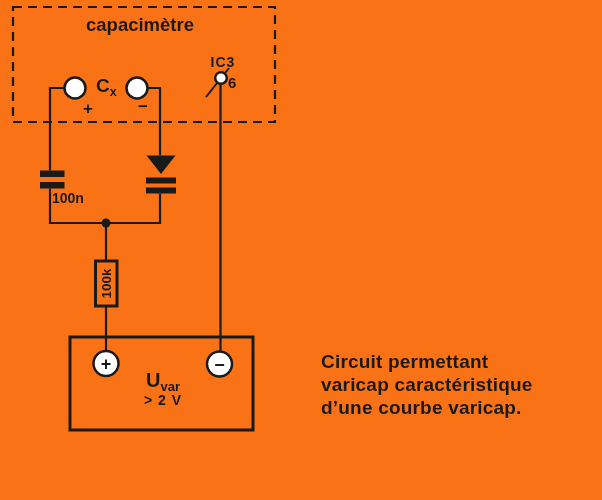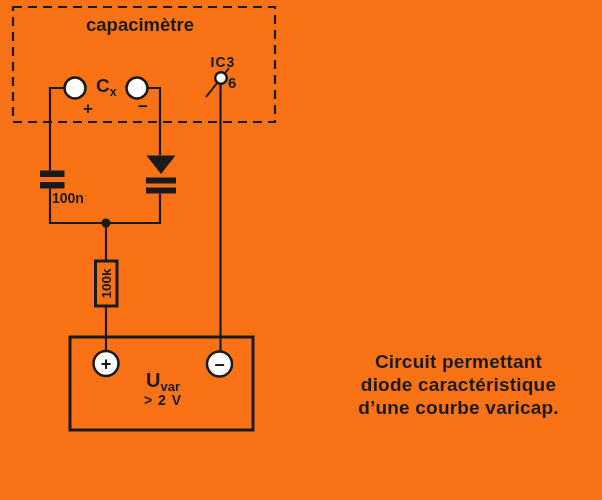"Circuit permettant" #caption { text-align: center -> none }
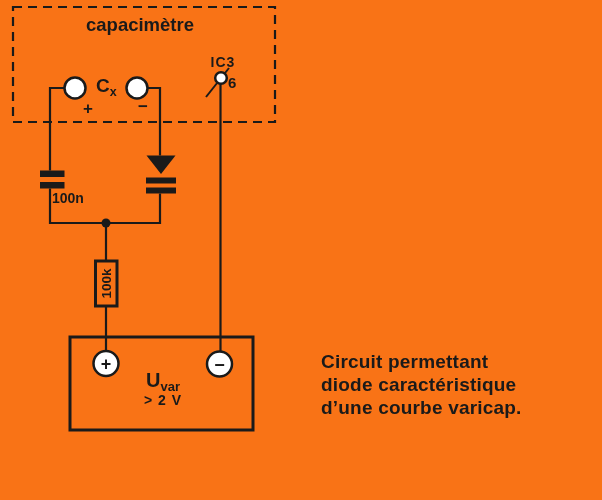"diode caractéristique" div { text: diode -> varicap }
